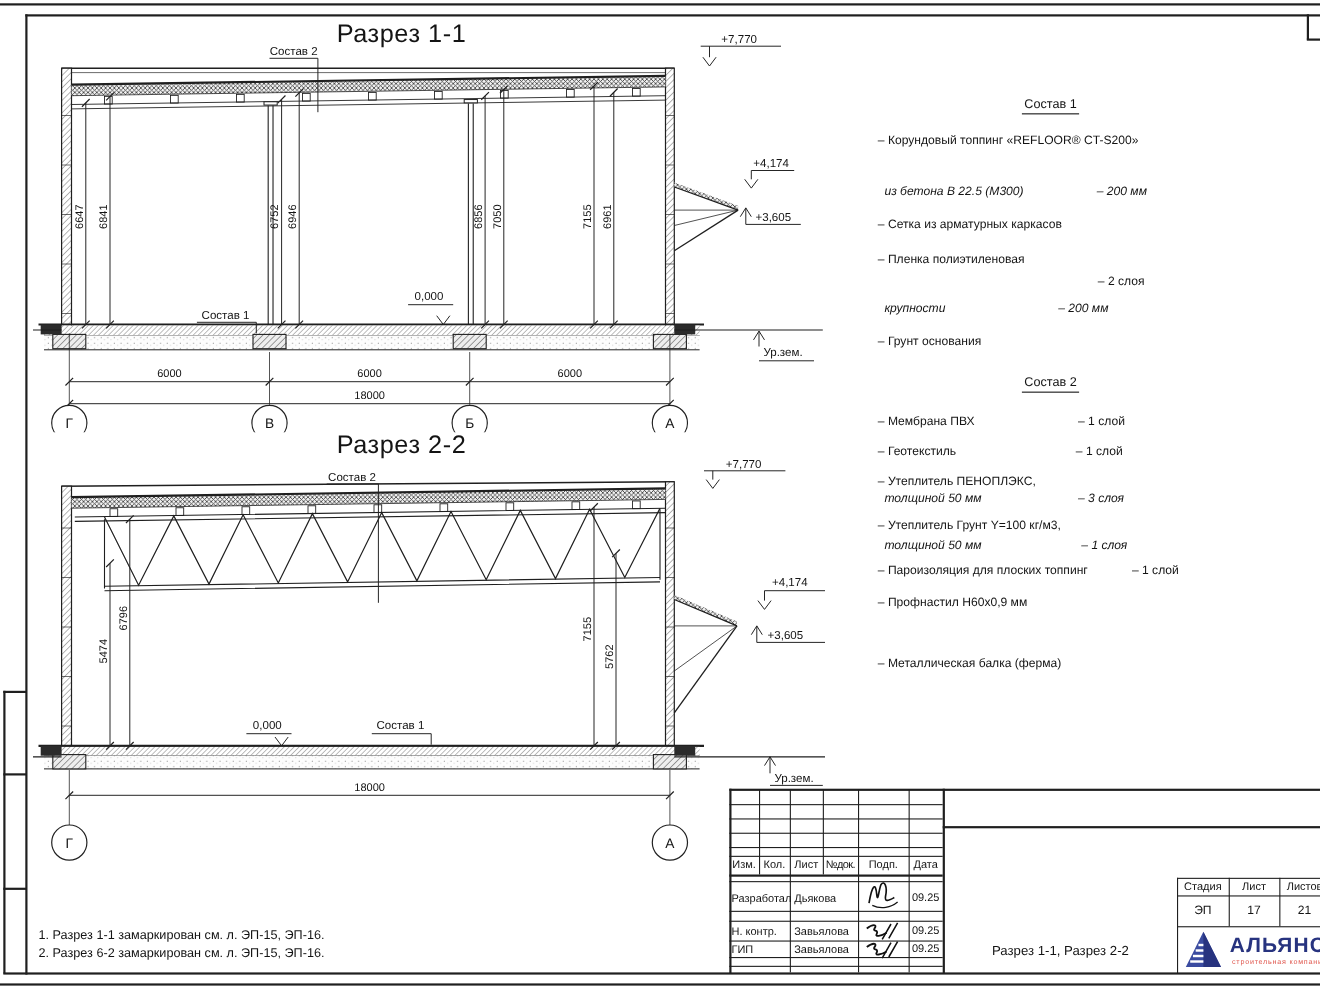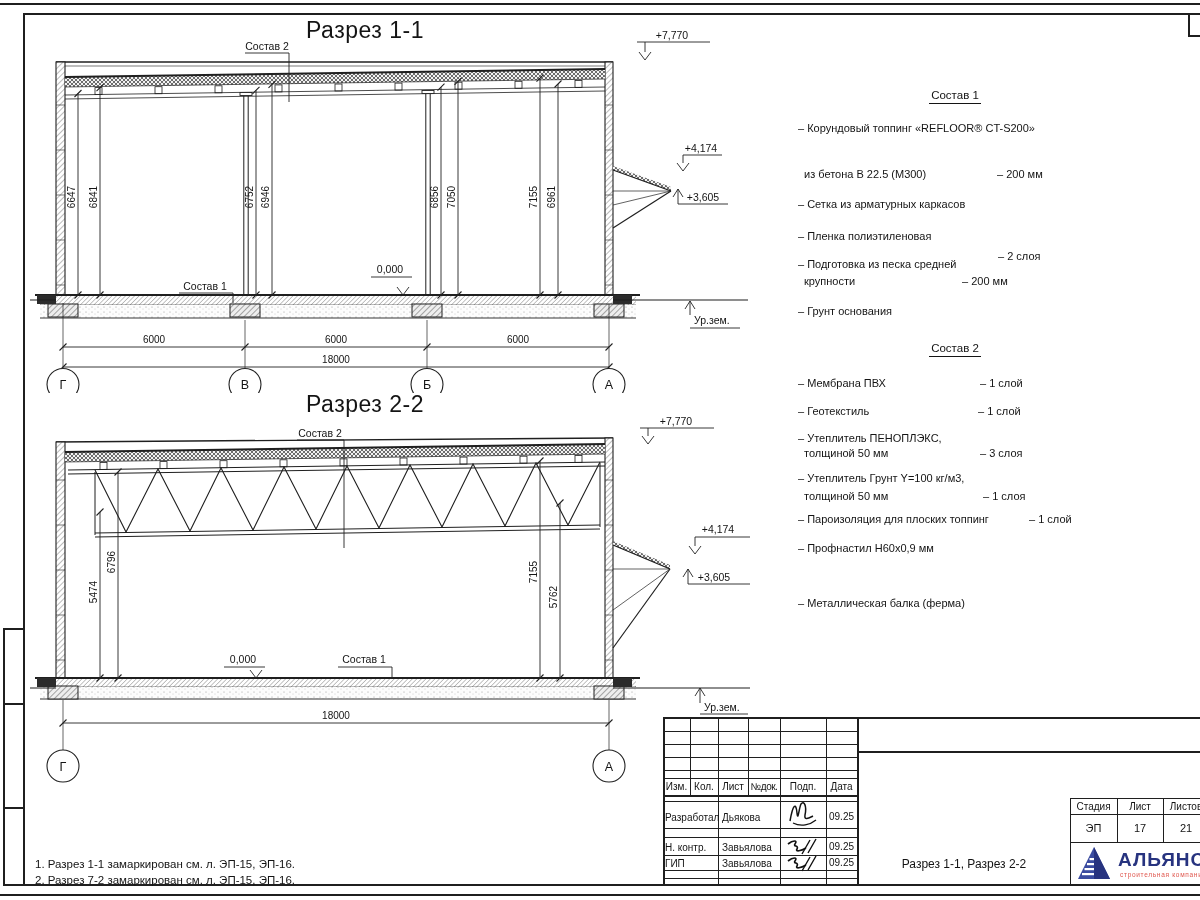"из бетона В 22.5 (М300)" .ci2 { font-style: none -> italic }
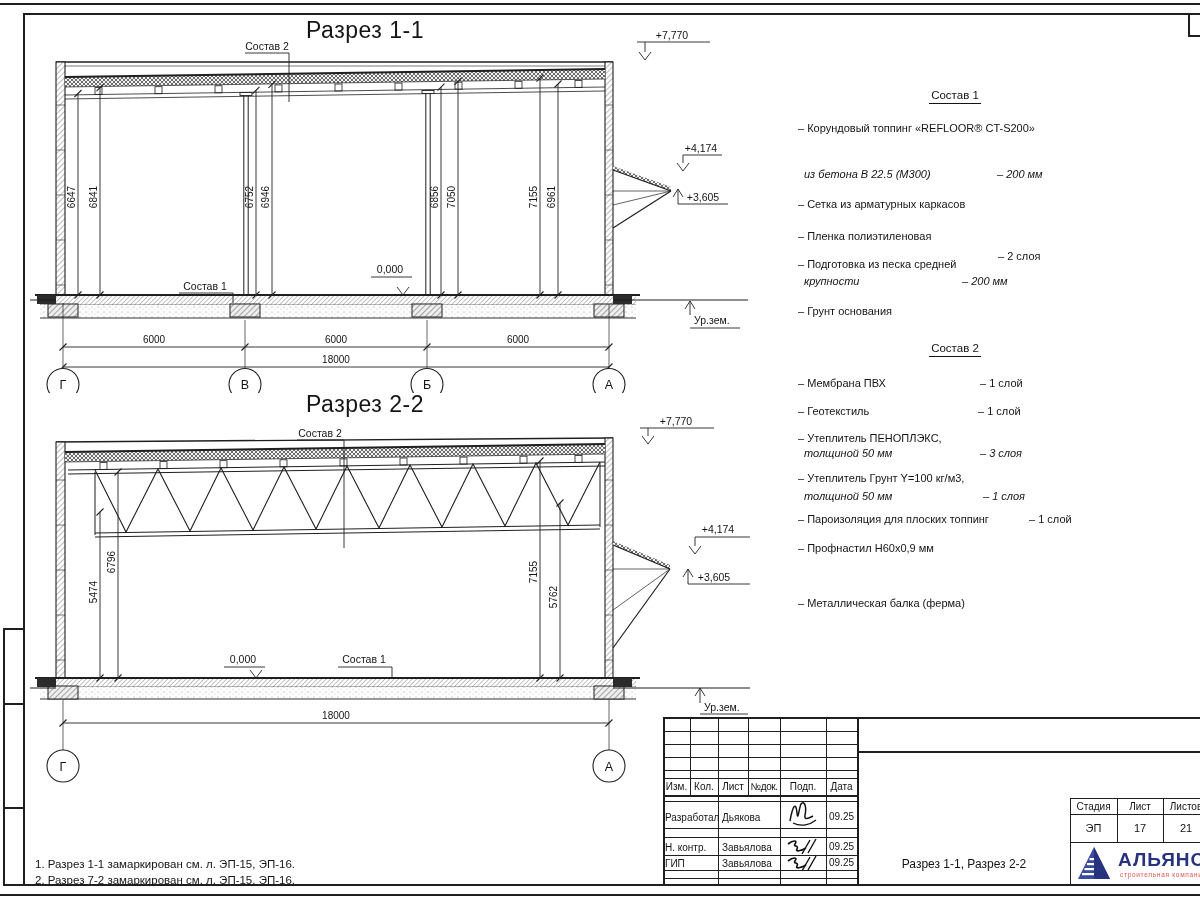"– Подготовка из песка средней" div.ci { html: <div><span>– Подготовка из песка средней</span></div> -> none }
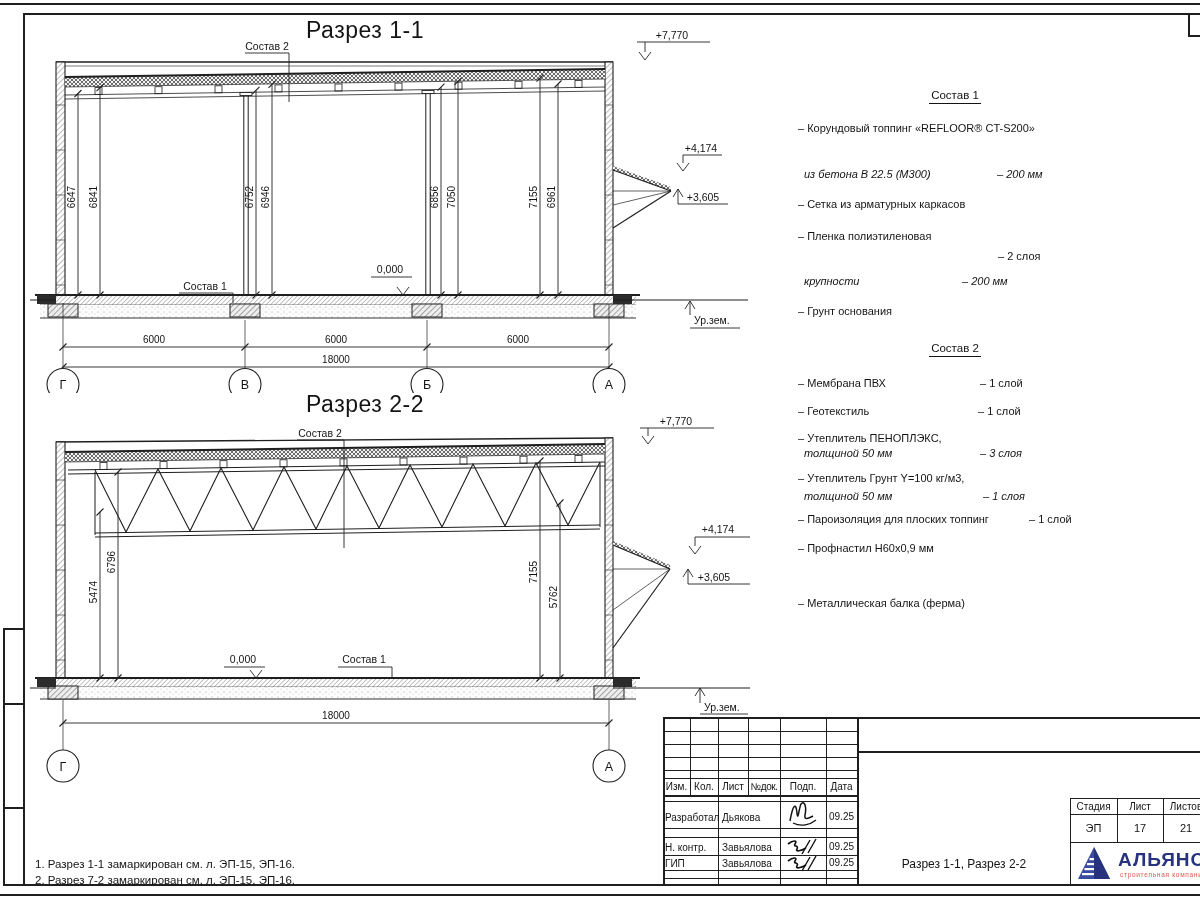"1. Разрез 1-1 замаркирован см." .notes { margin-top: 13px -> none }
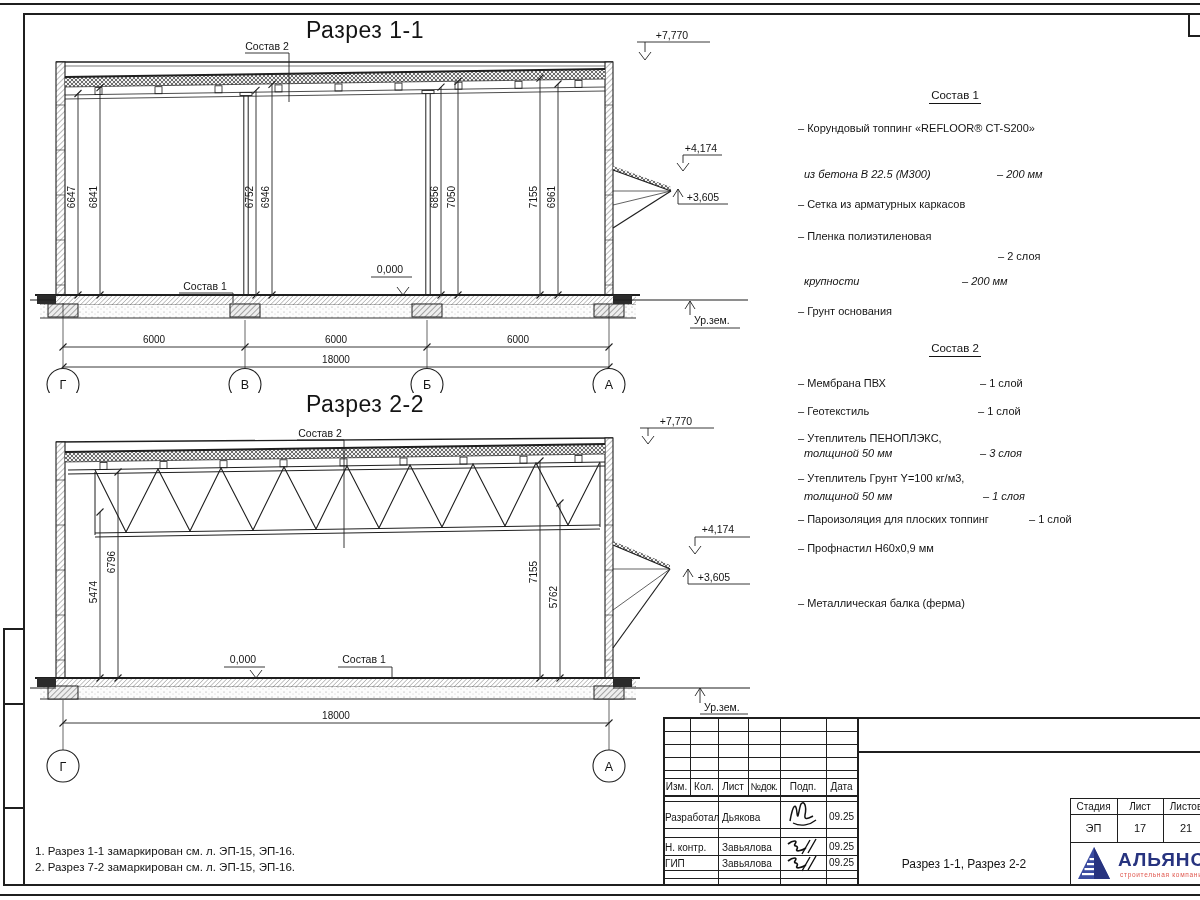"2. Разрез 7-2 замаркирован см." div { text: 7-2 -> 6-2 }
